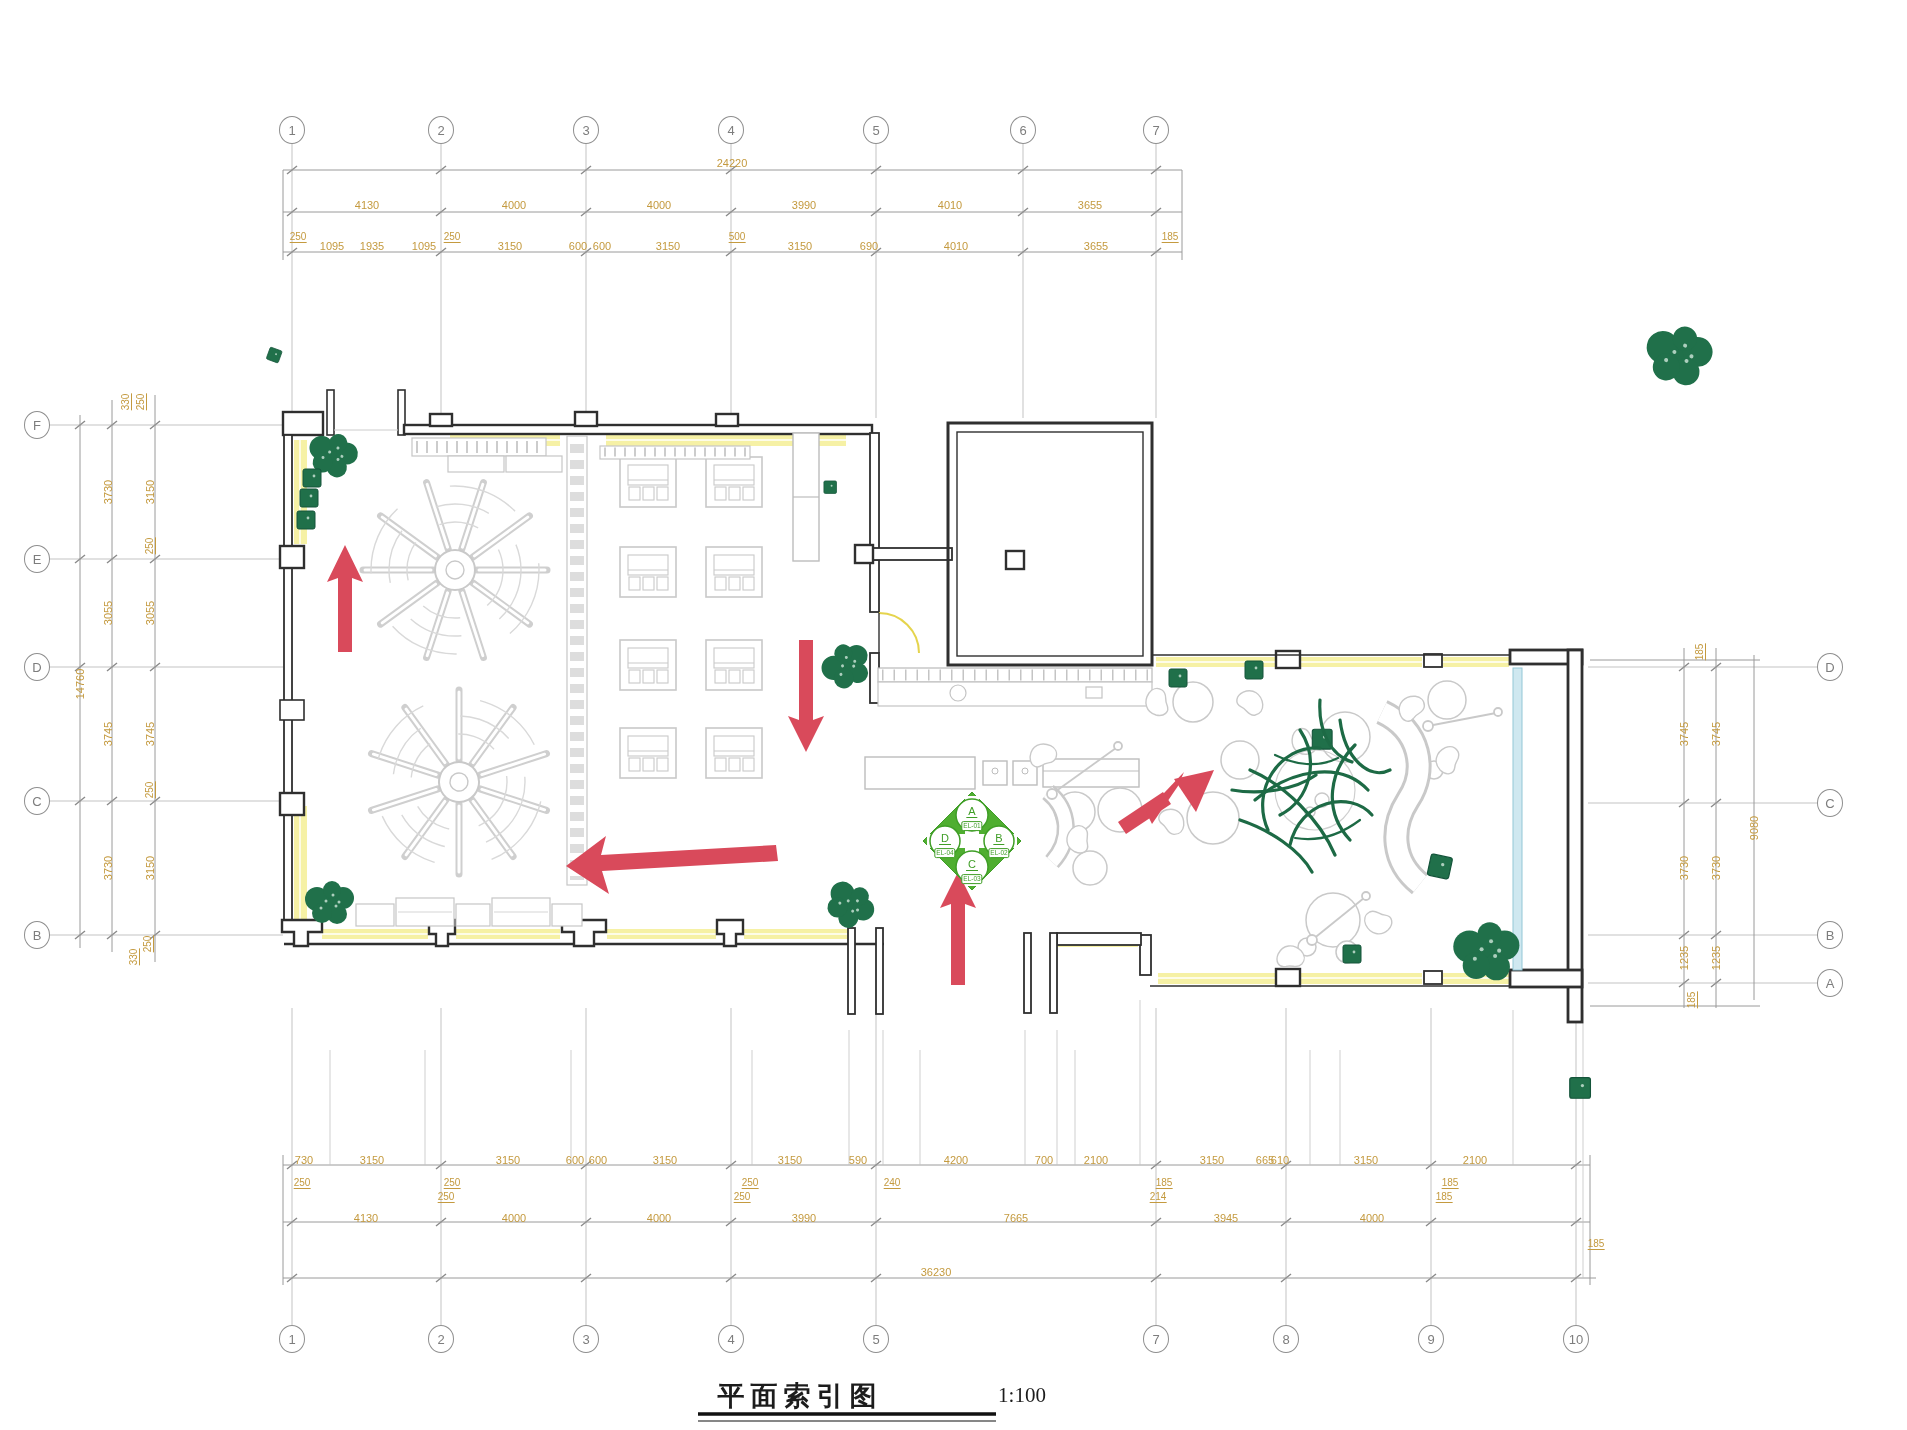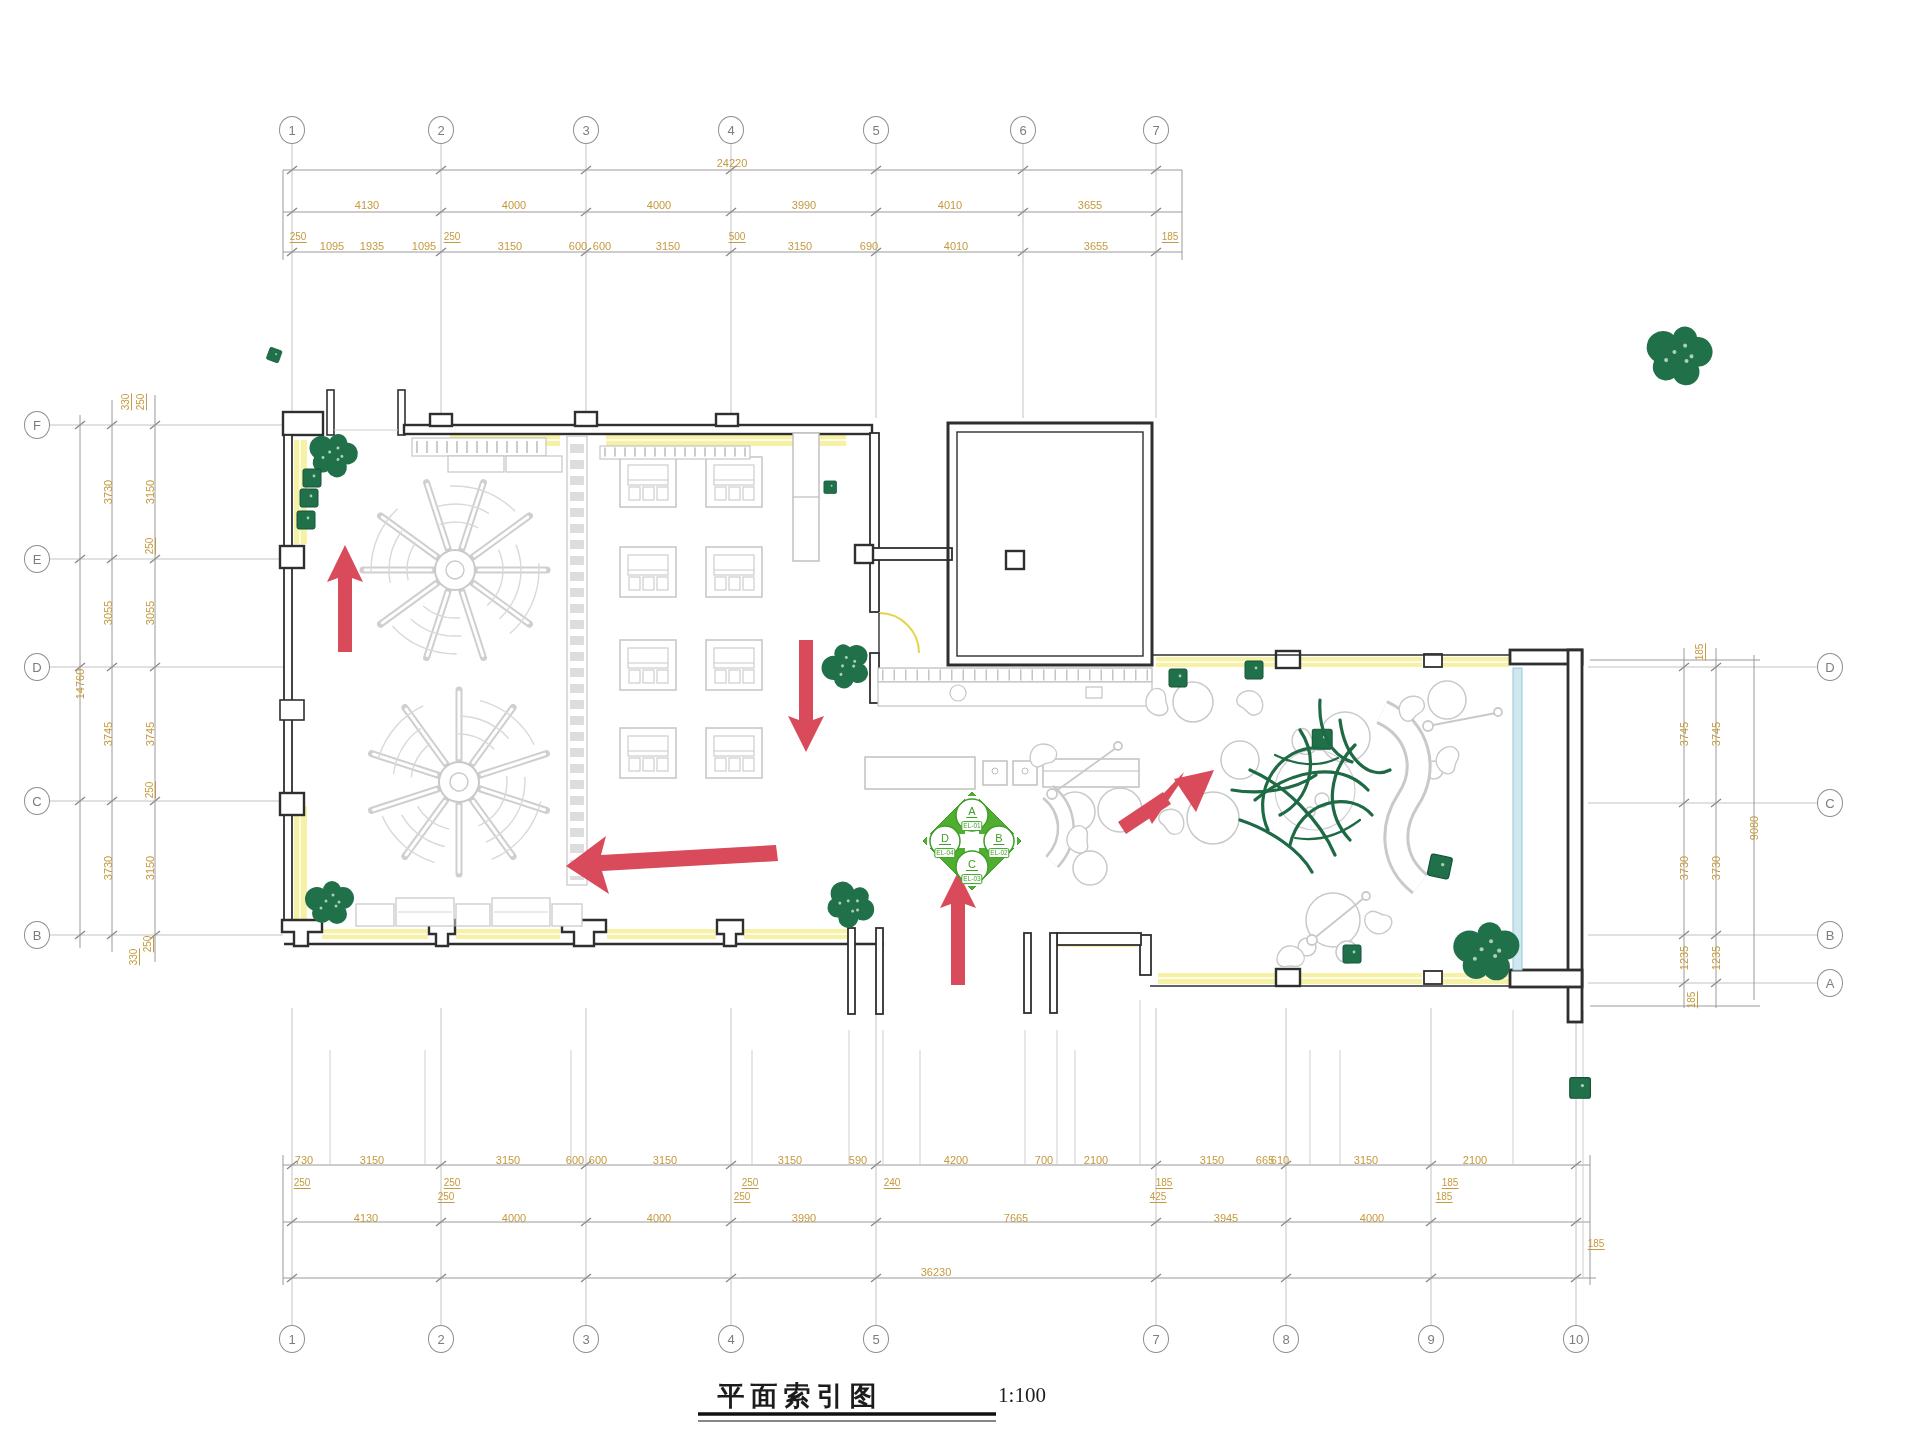"425" span.overlay-span { text: 425 -> 214 }
